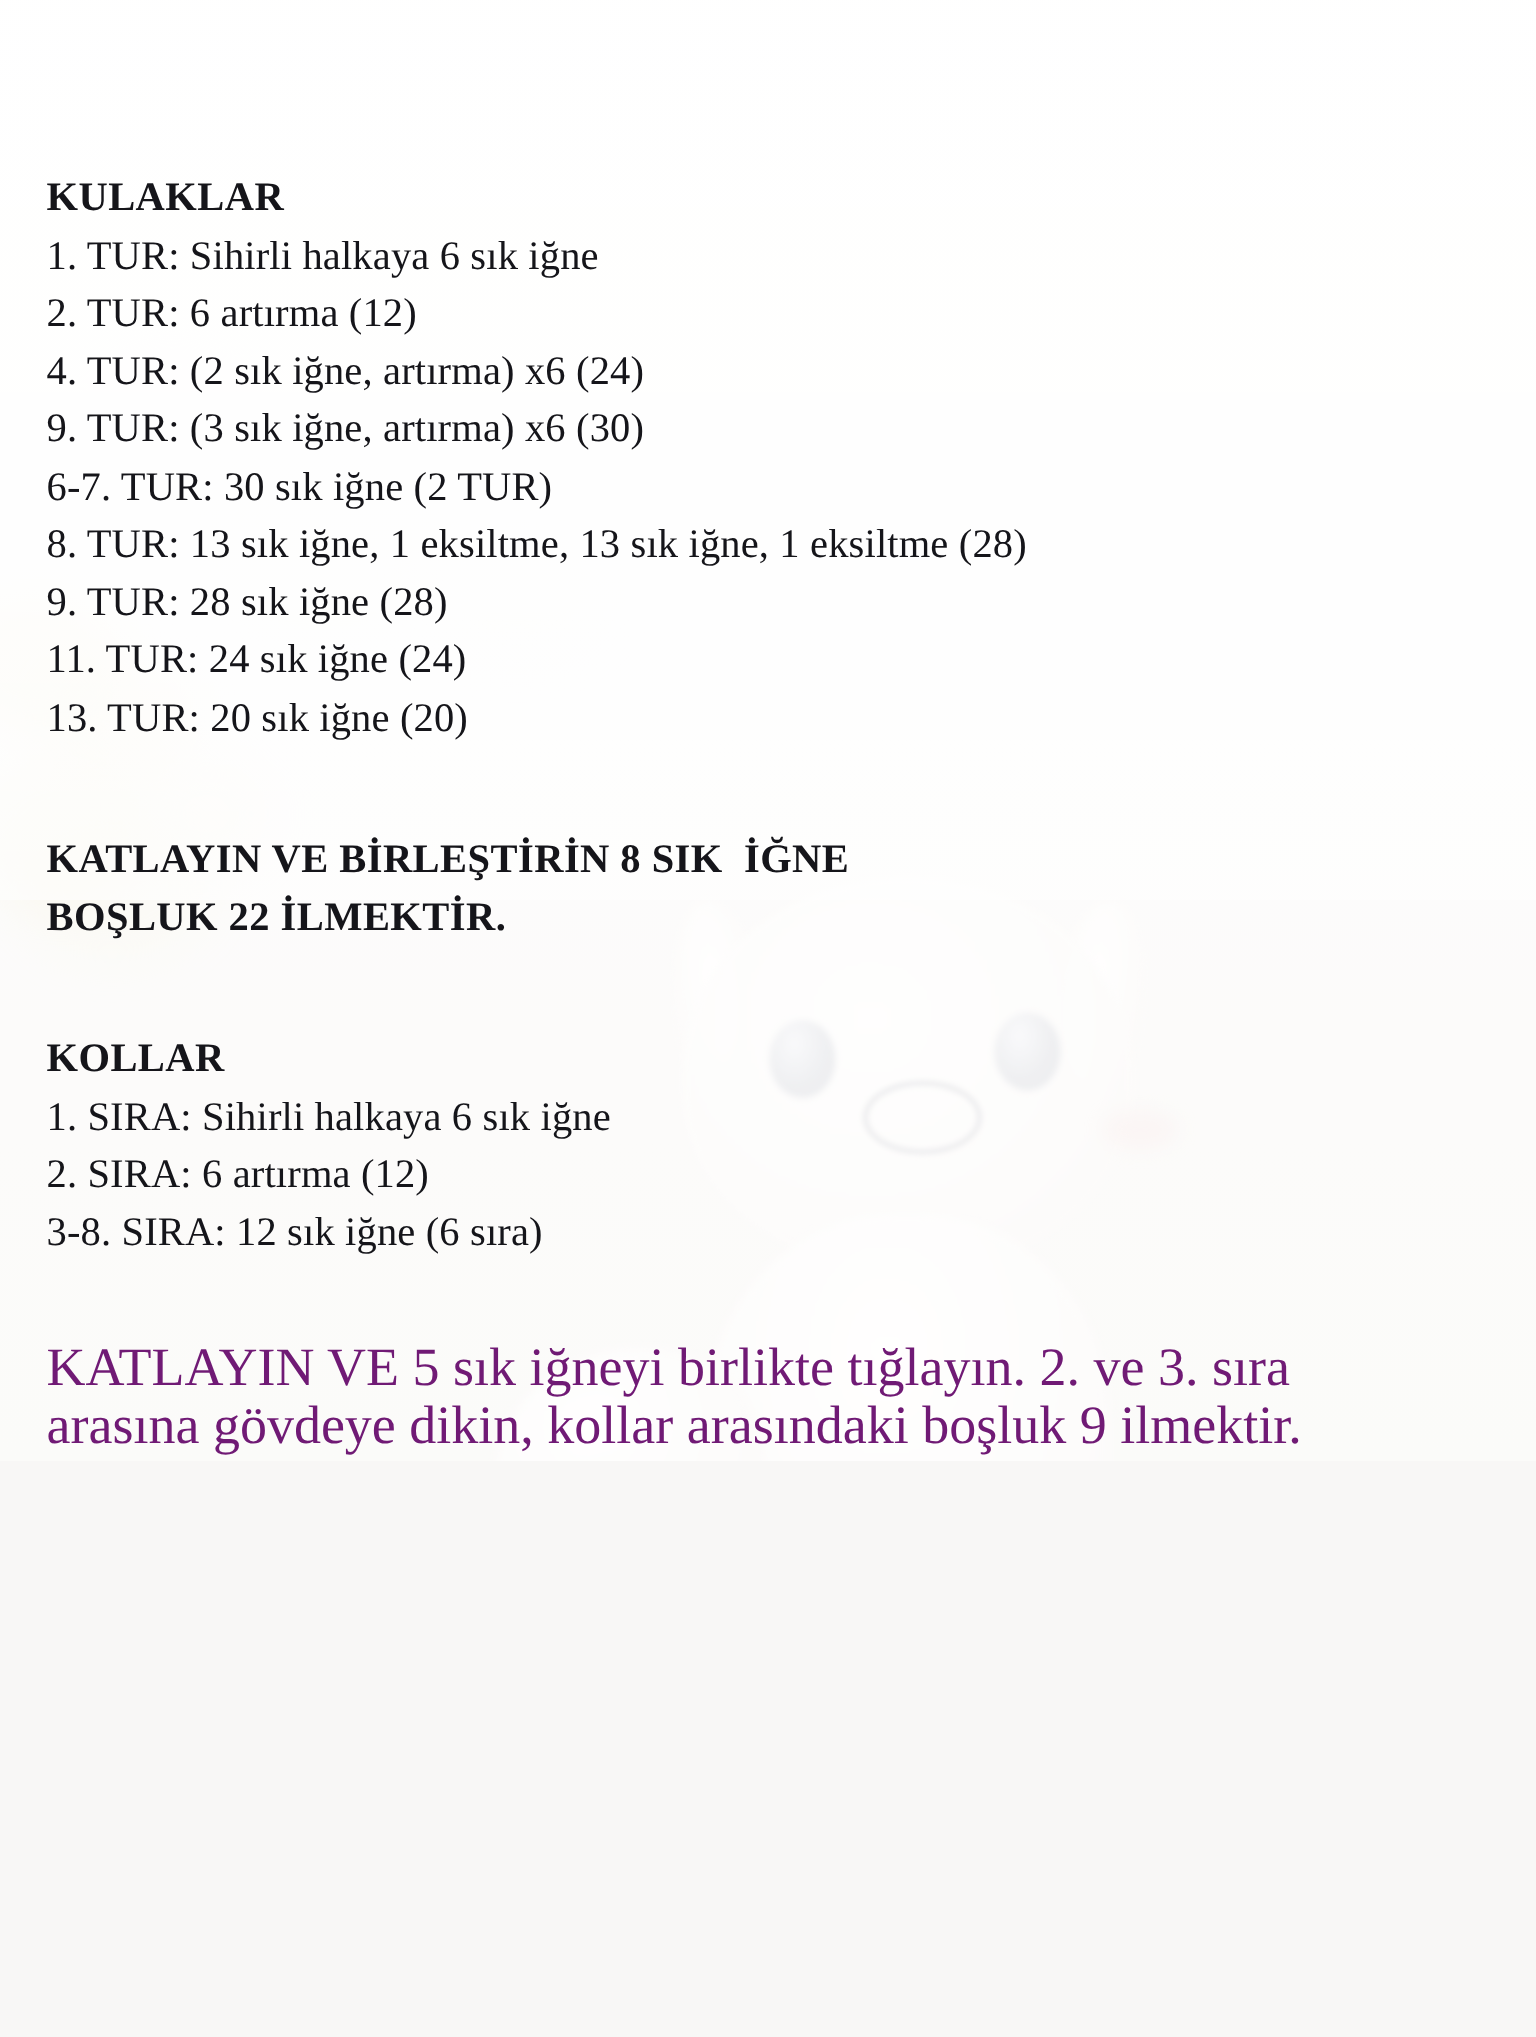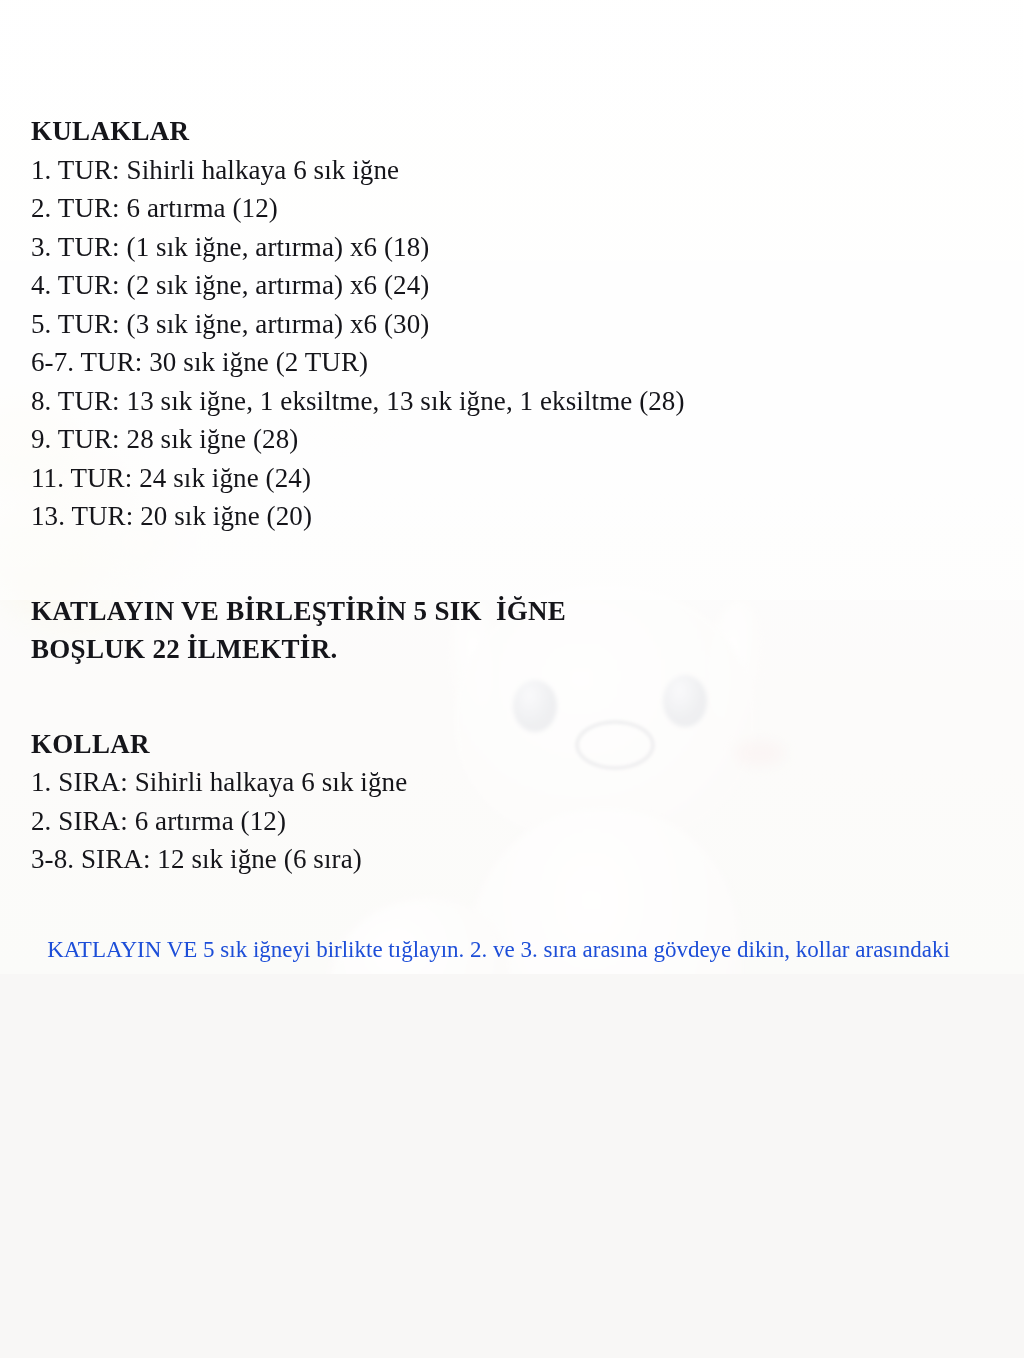"3. TUR: (1 sık iğne," div.line { html: <div>3. TUR: (1 sık iğne, artırma) x6 (18)</div> -> none }
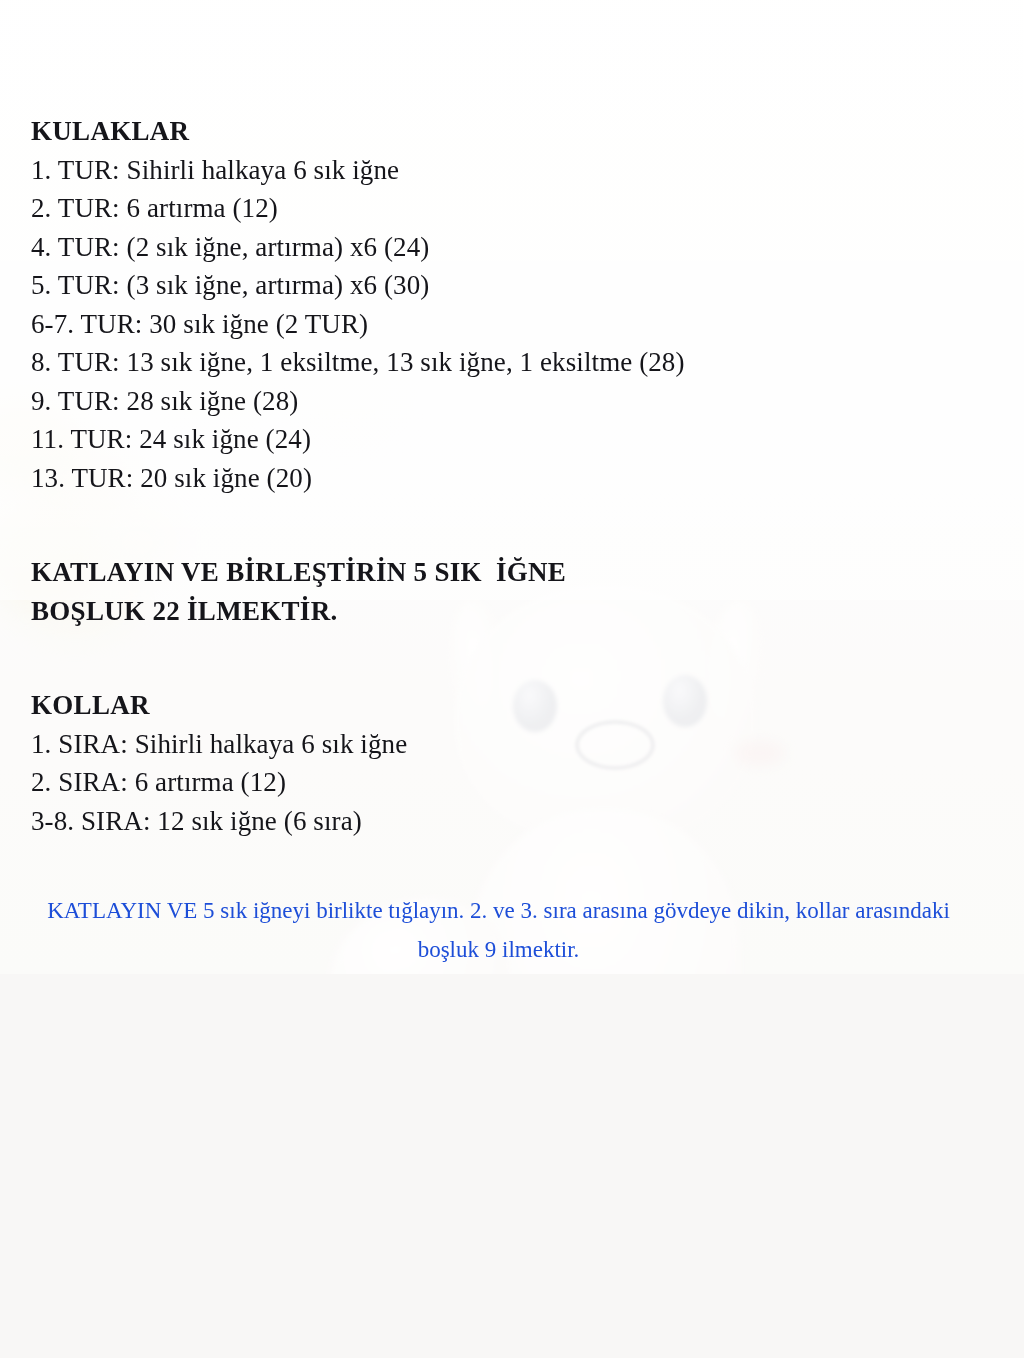"5. TUR: (3 sık iğne," div.line { text: 5 -> 9 }
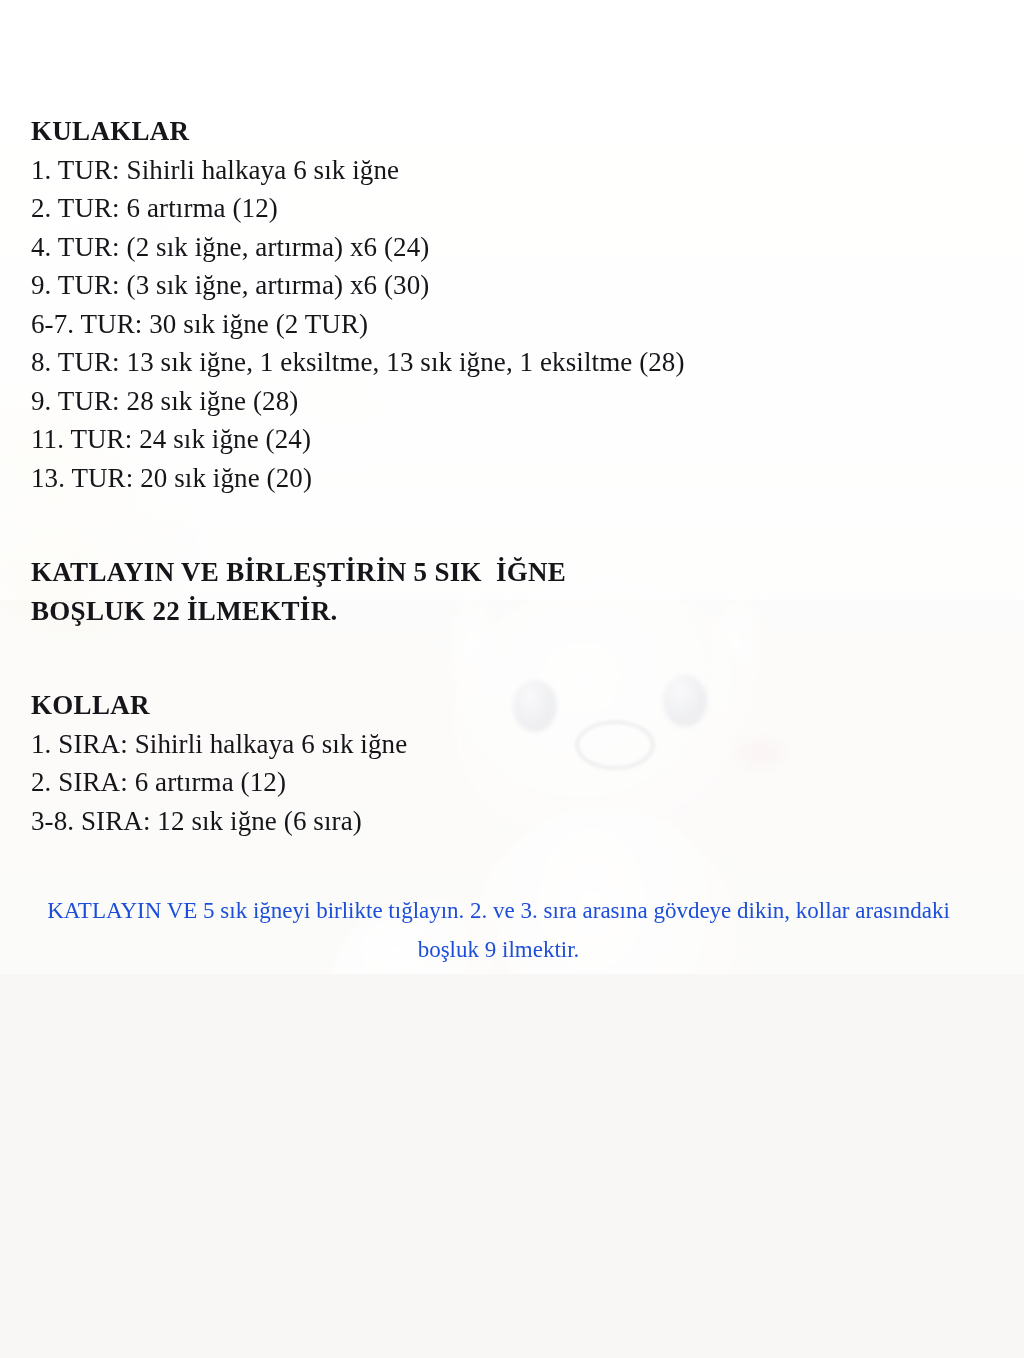"KATLAYIN VE BİRLEŞTİRİN 5 SIK" div.line { text: 5 -> 8 }
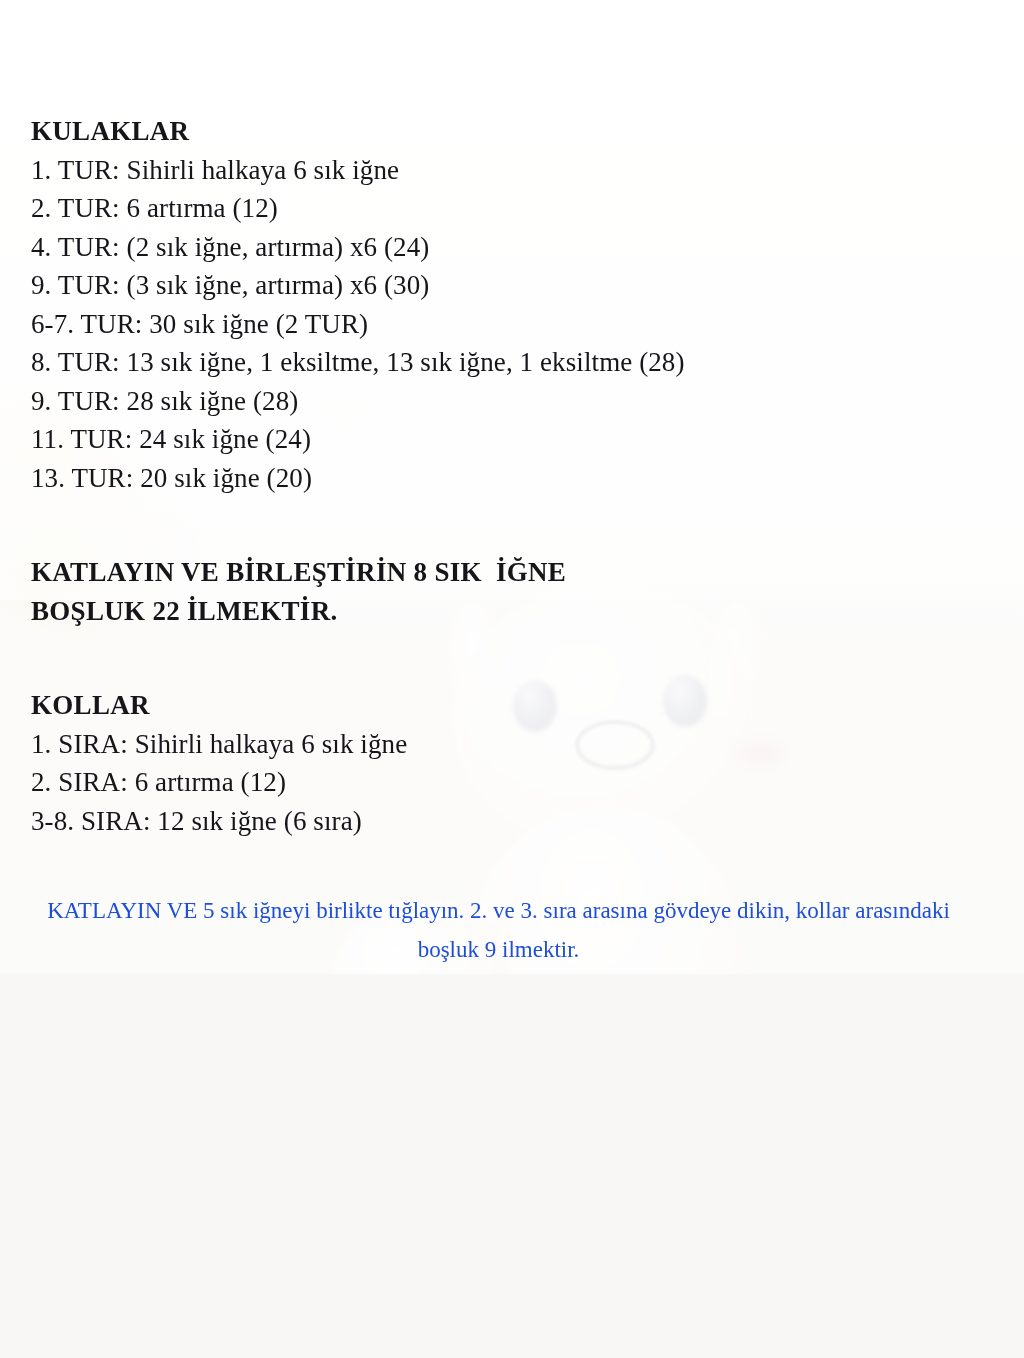"KATLAYIN VE 5 sık iğneyi" .para { color: #1d4ed8 -> #701a75; font-size: 23px -> 36px; text-align: center -> none }
